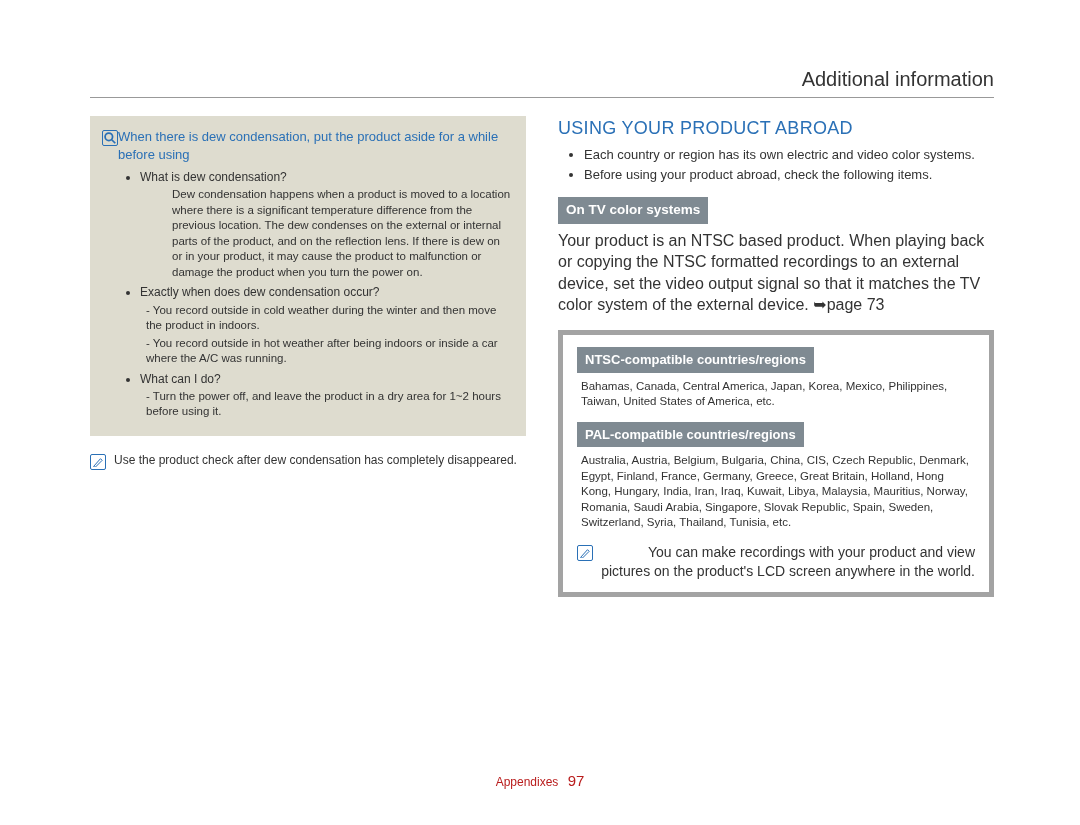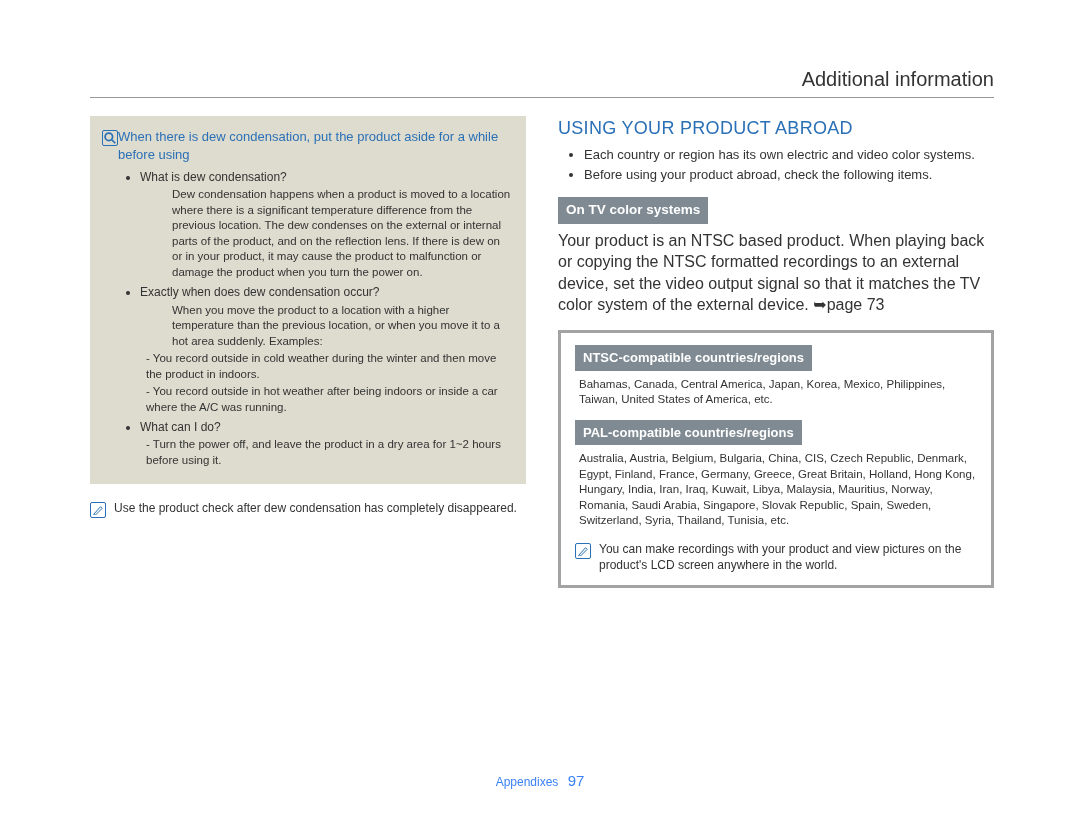"When you move the product" div.ans { html: <div>When you move the product to a location with a higher temperature than the previous location, or when you move it to a hot area suddenly. Examples:</div> -> none }
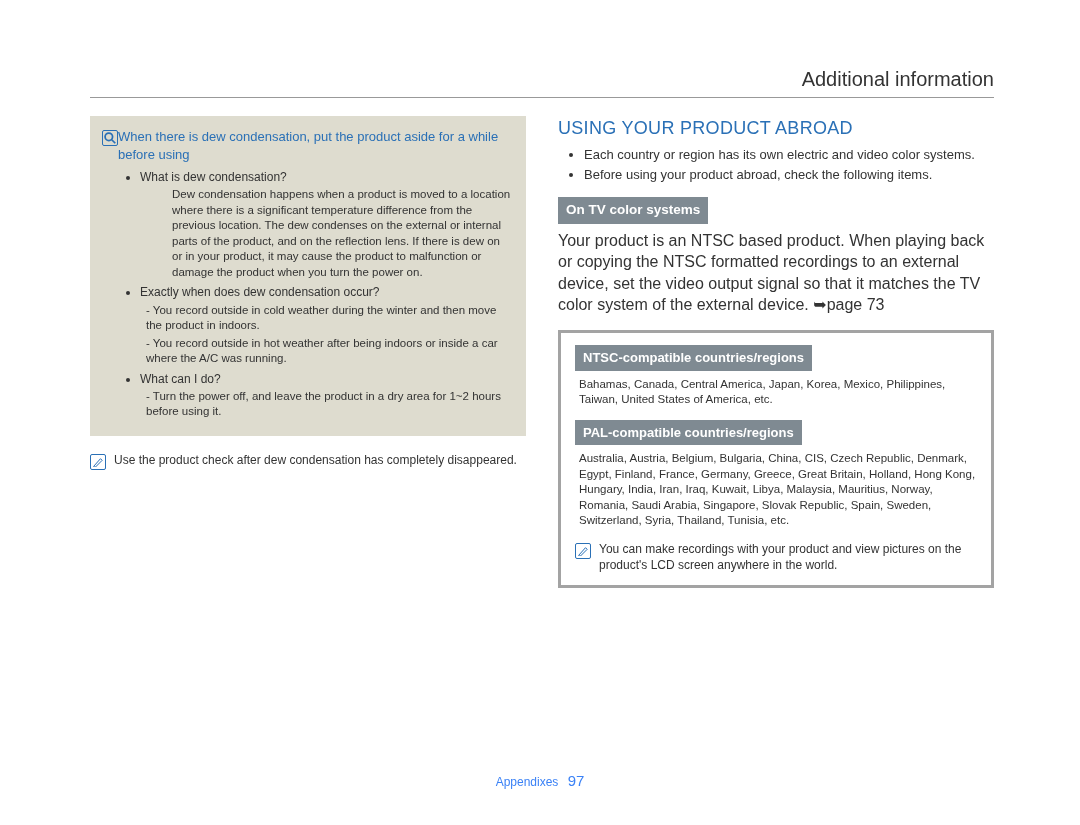"NTSC-compatible countries/regions" .outline-box { border: 3px solid #a3a3a3 -> 5px solid #a3a3a3 }
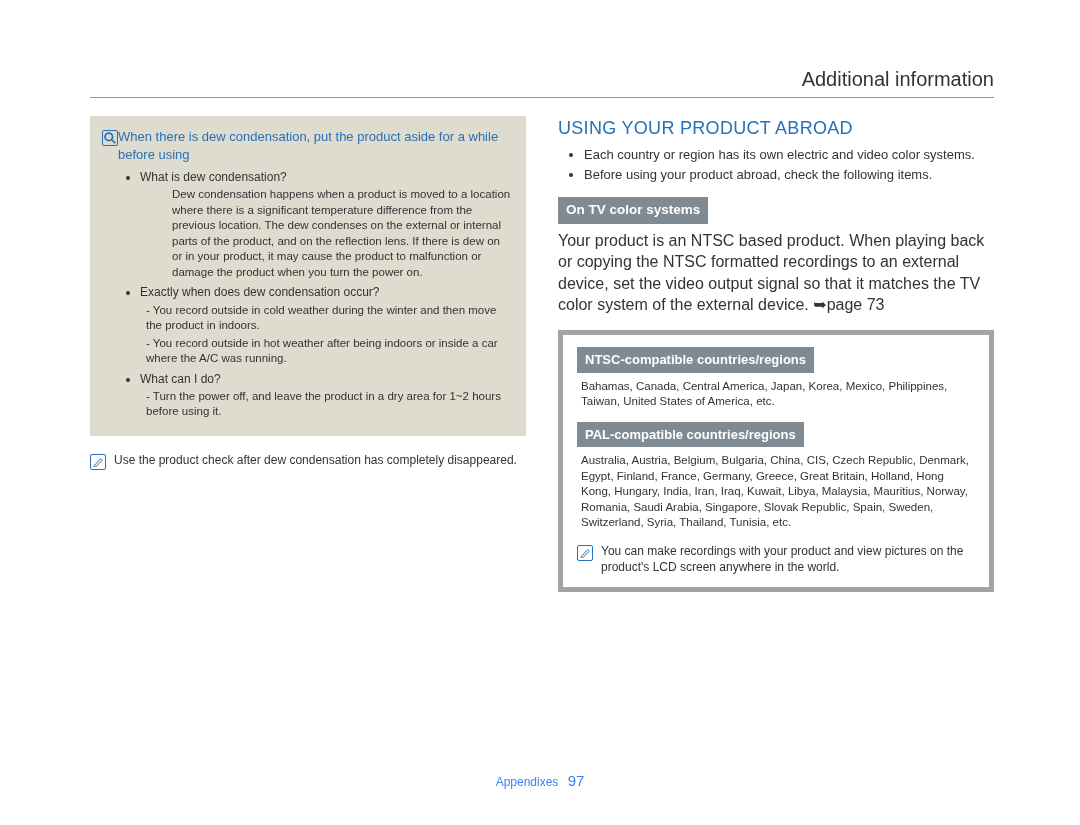"You can make recordings with" .outline-box .note-row { font-size: 12px -> 14px; text-align: none -> right }
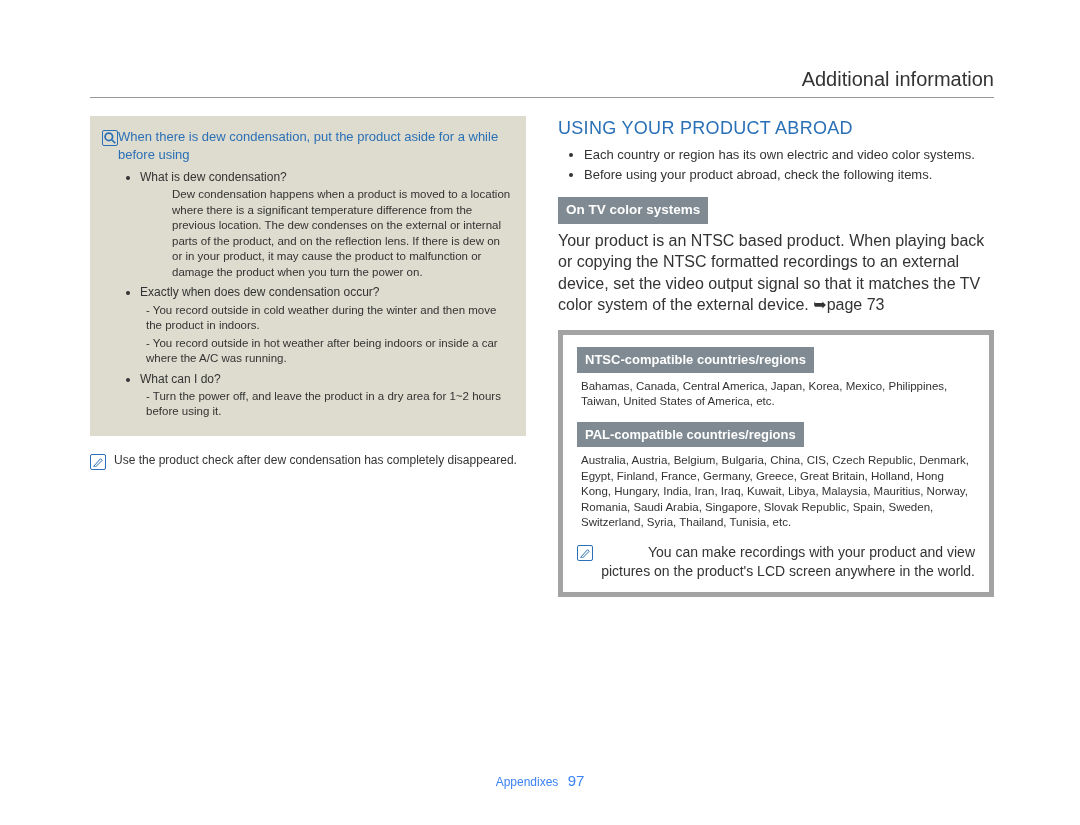"Appendixes 97" .footer { color: #3b82f6 -> #b91c1c }
